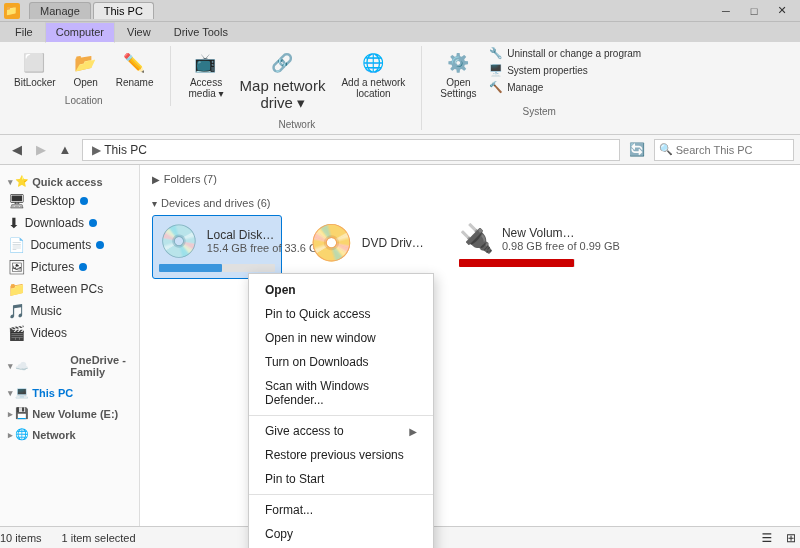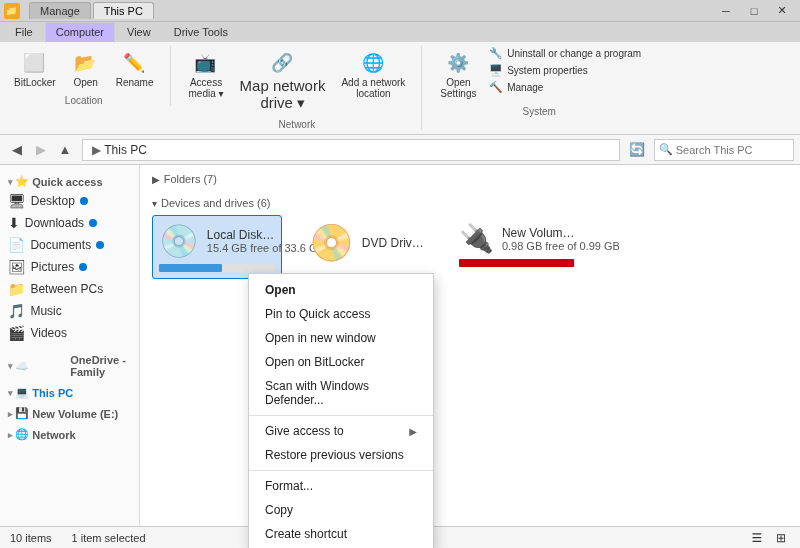"Open on BitLocker" span { text: Open on BitLocker -> Turn on Downloads }
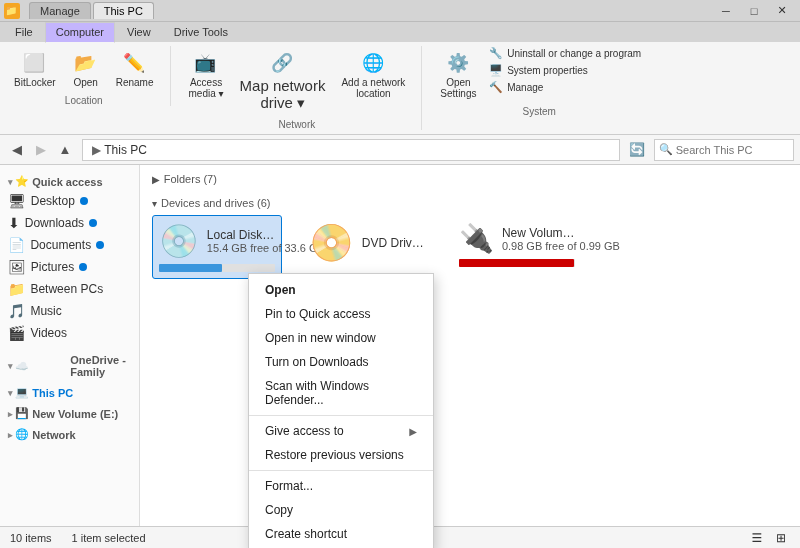"Pin to Start" div.ctx-item { html: none -> <div> <span>Pin to Start</span> </div> }
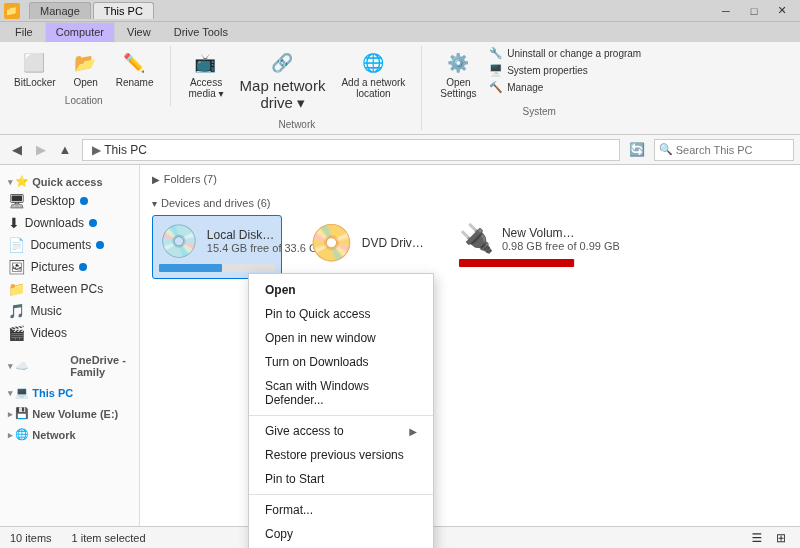"10 items" .status-bar { padding: 0 10px -> 0 0 }
